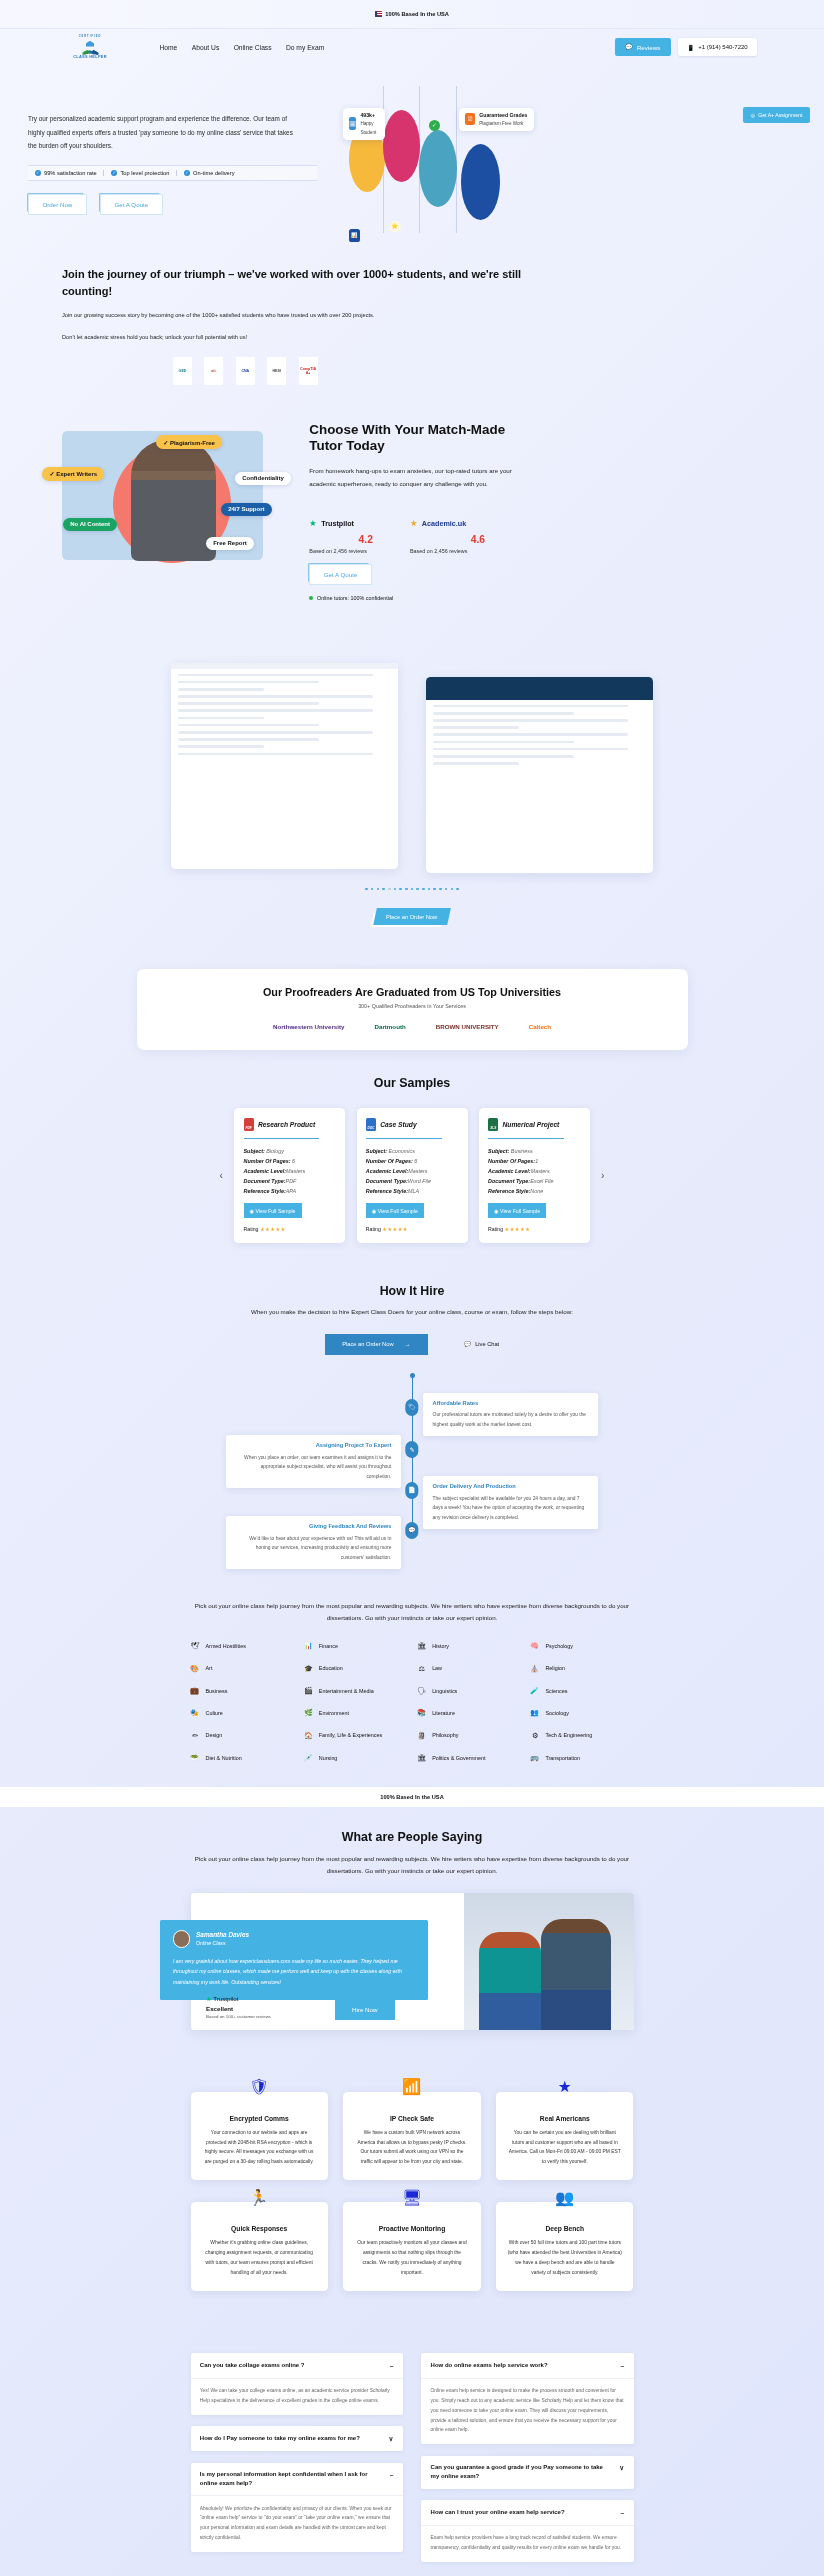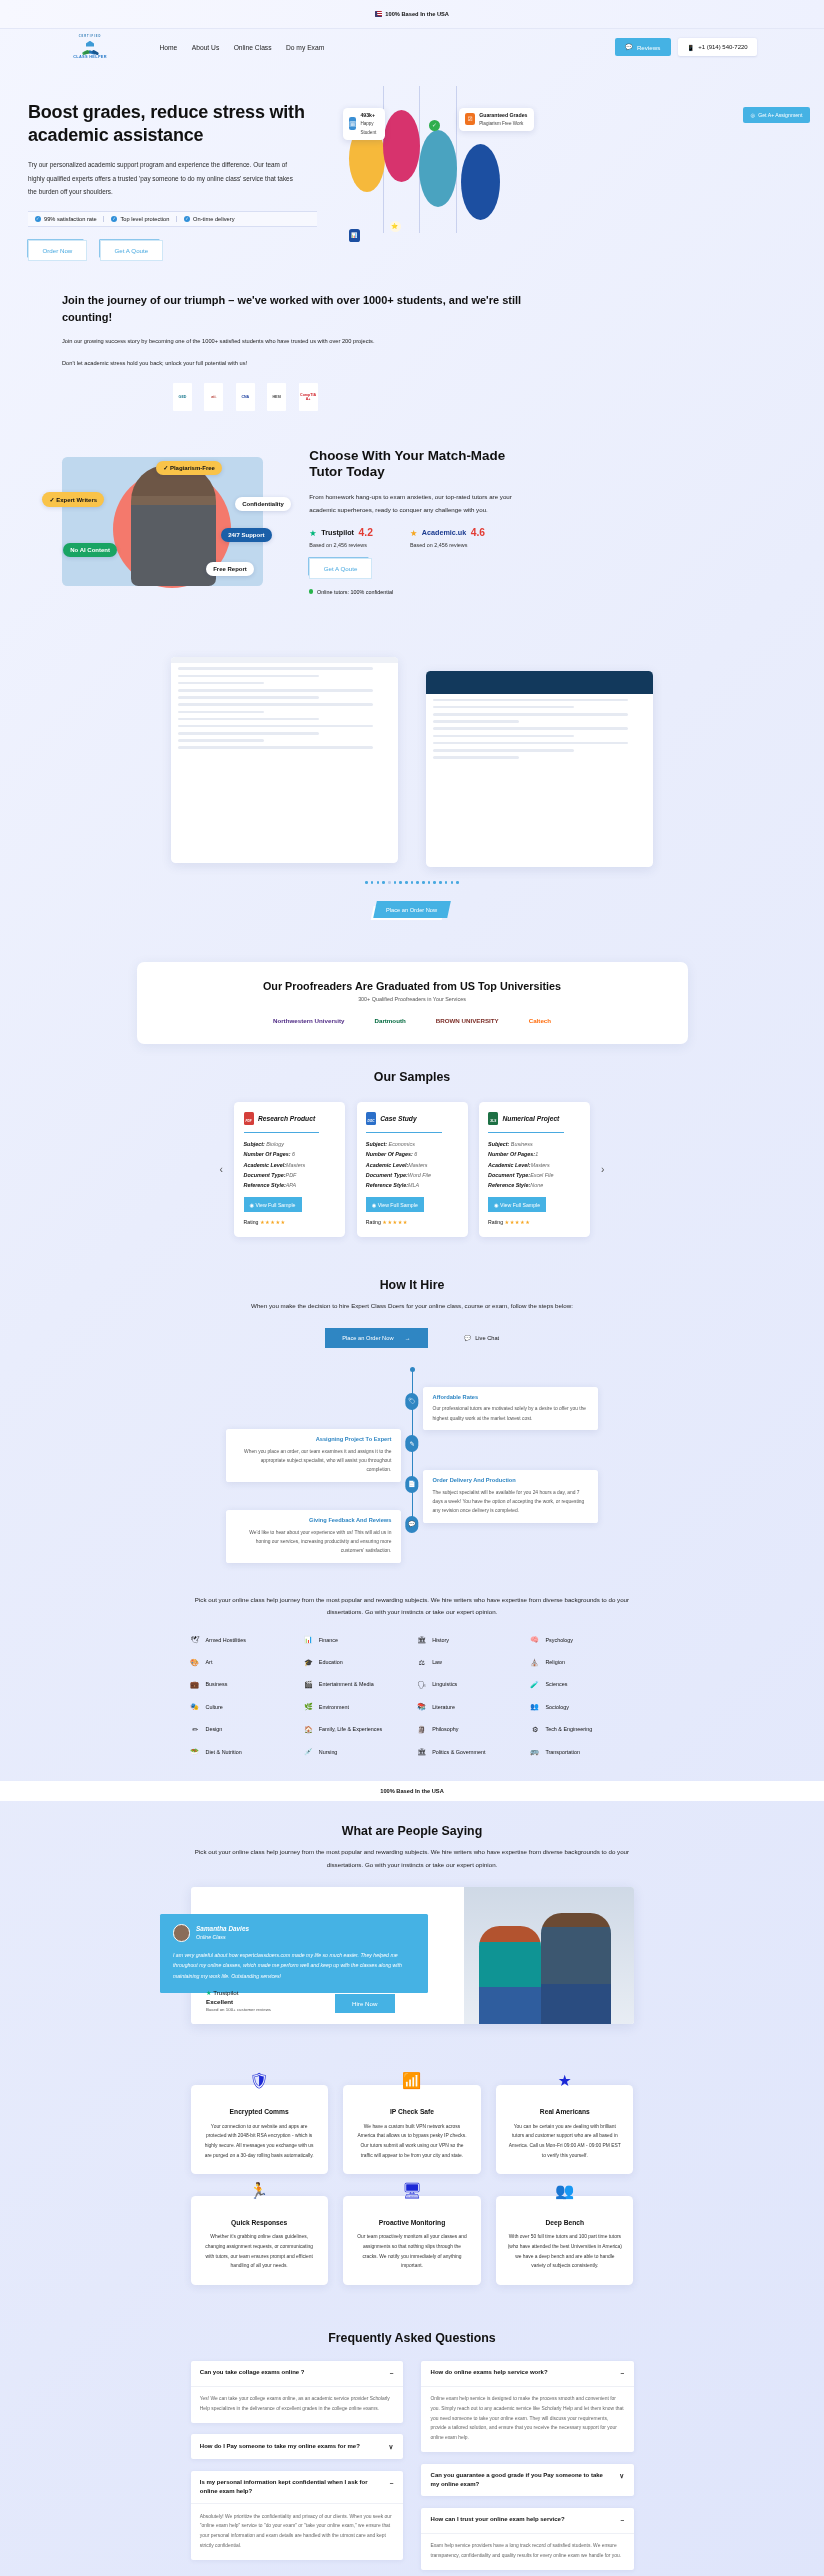"Boost grades, reduce stress with" h1.hero-title { html: <h1>Boost grades, reduce stress with academic assistance</h1> -> none }
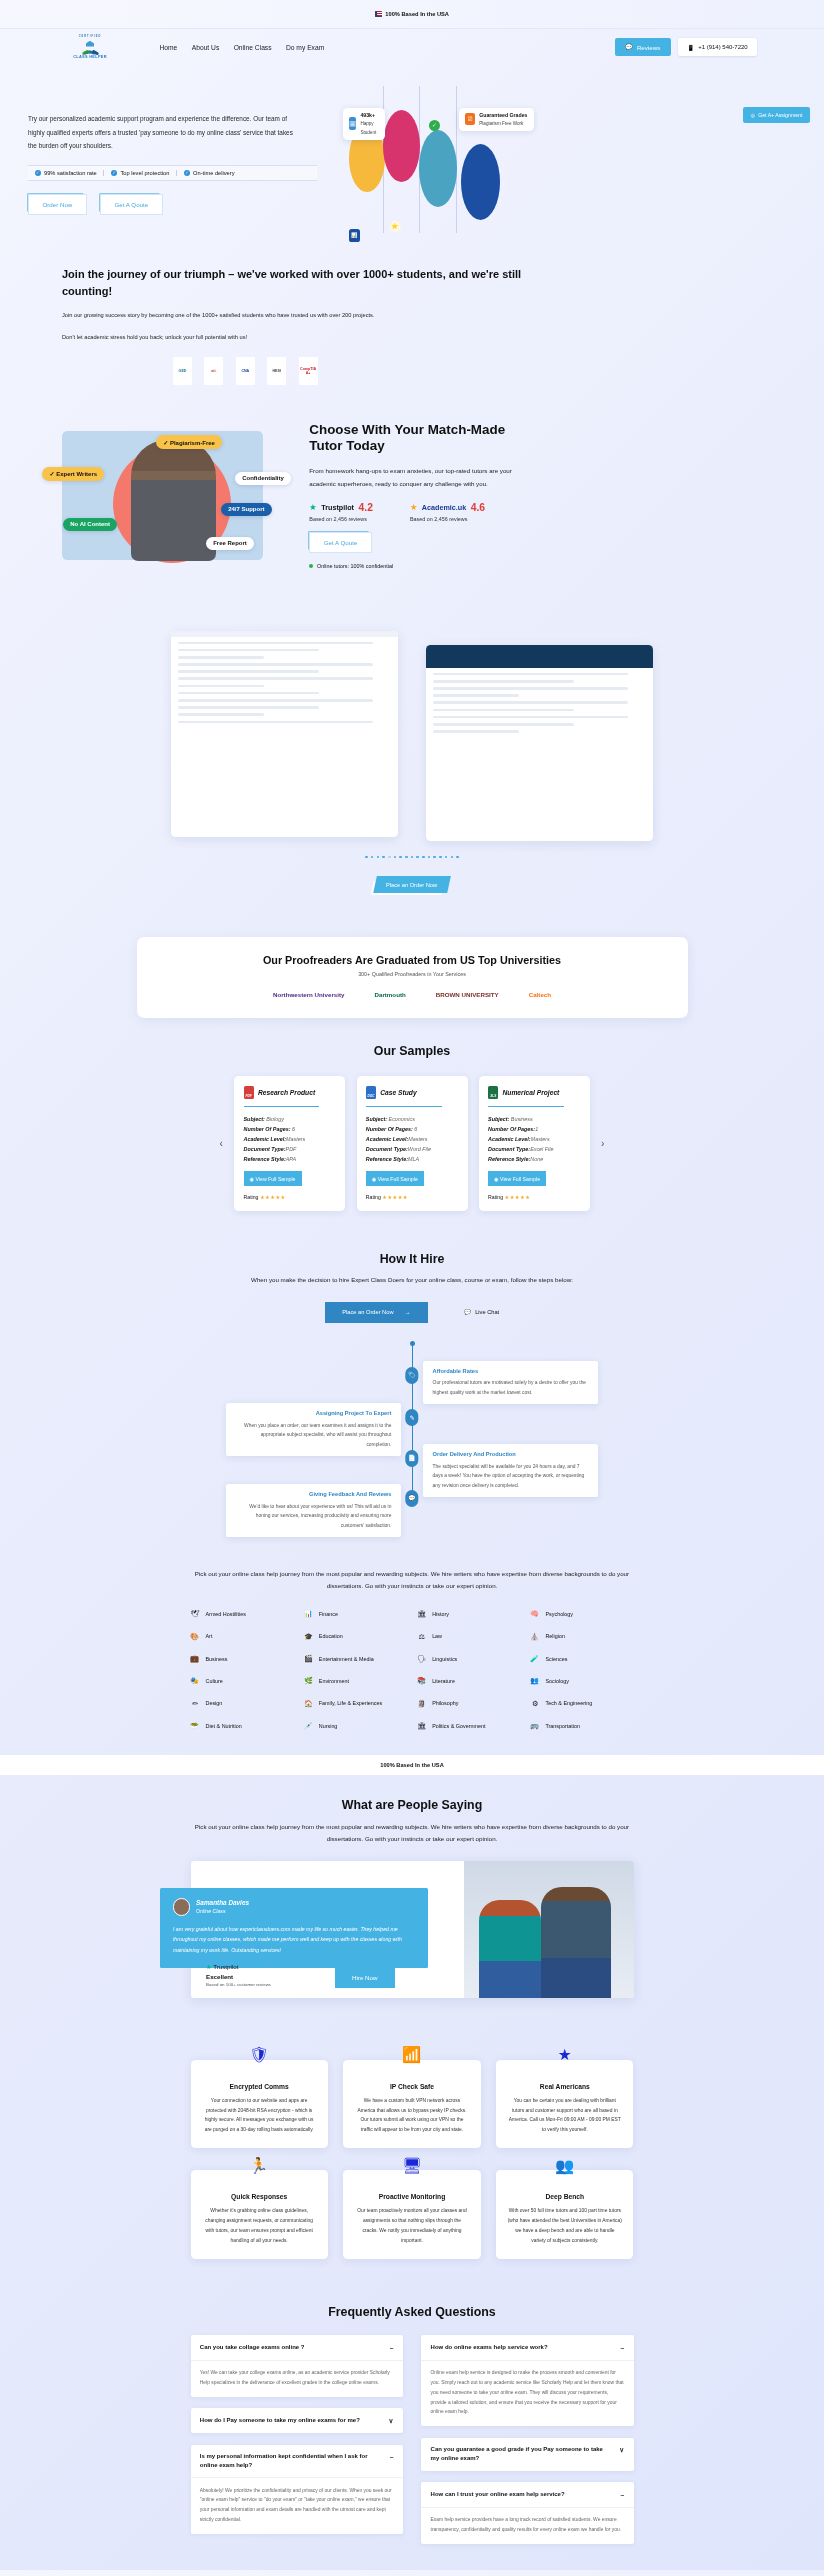"4.2" .rating-num { margin-top: none -> 32px }
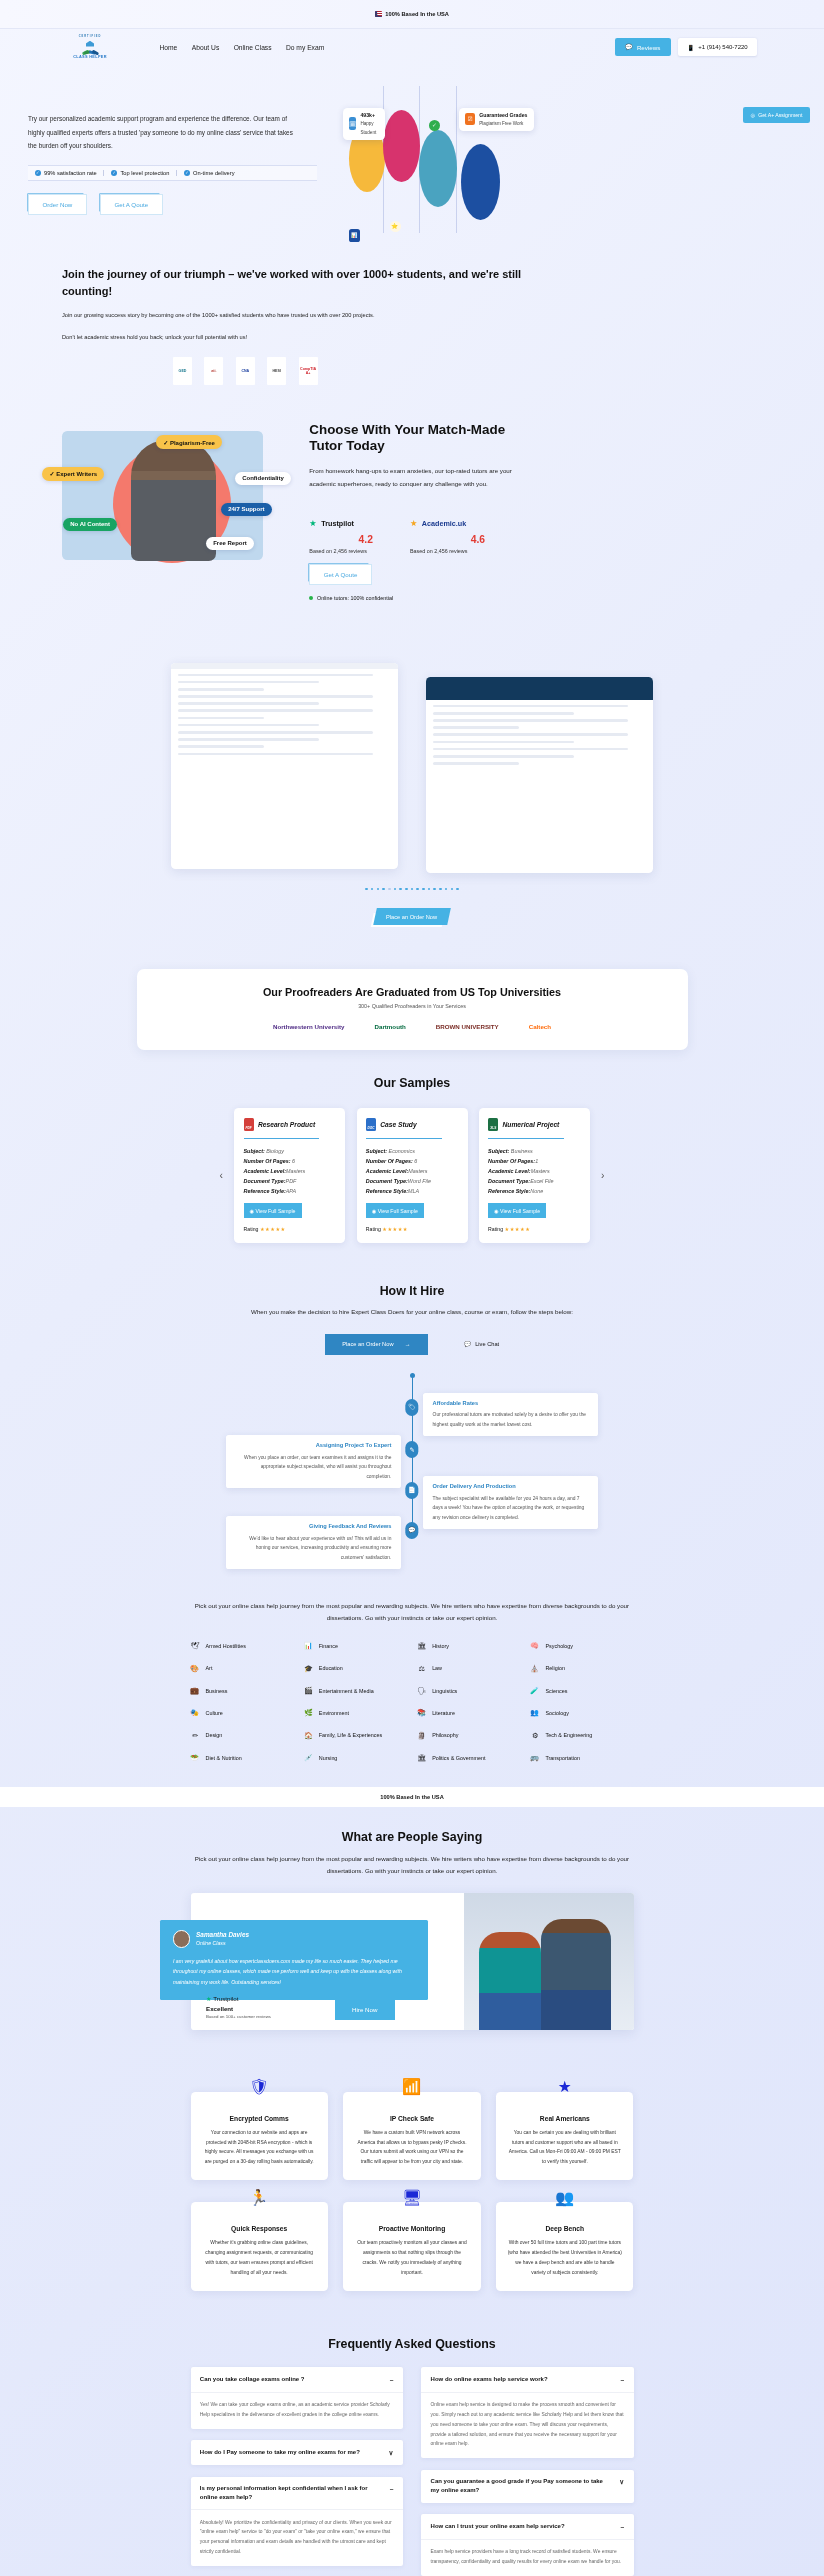"Frequently Asked Questions" h2.sec-title { html: <h2>Frequently Asked Questions</h2> -> none }
